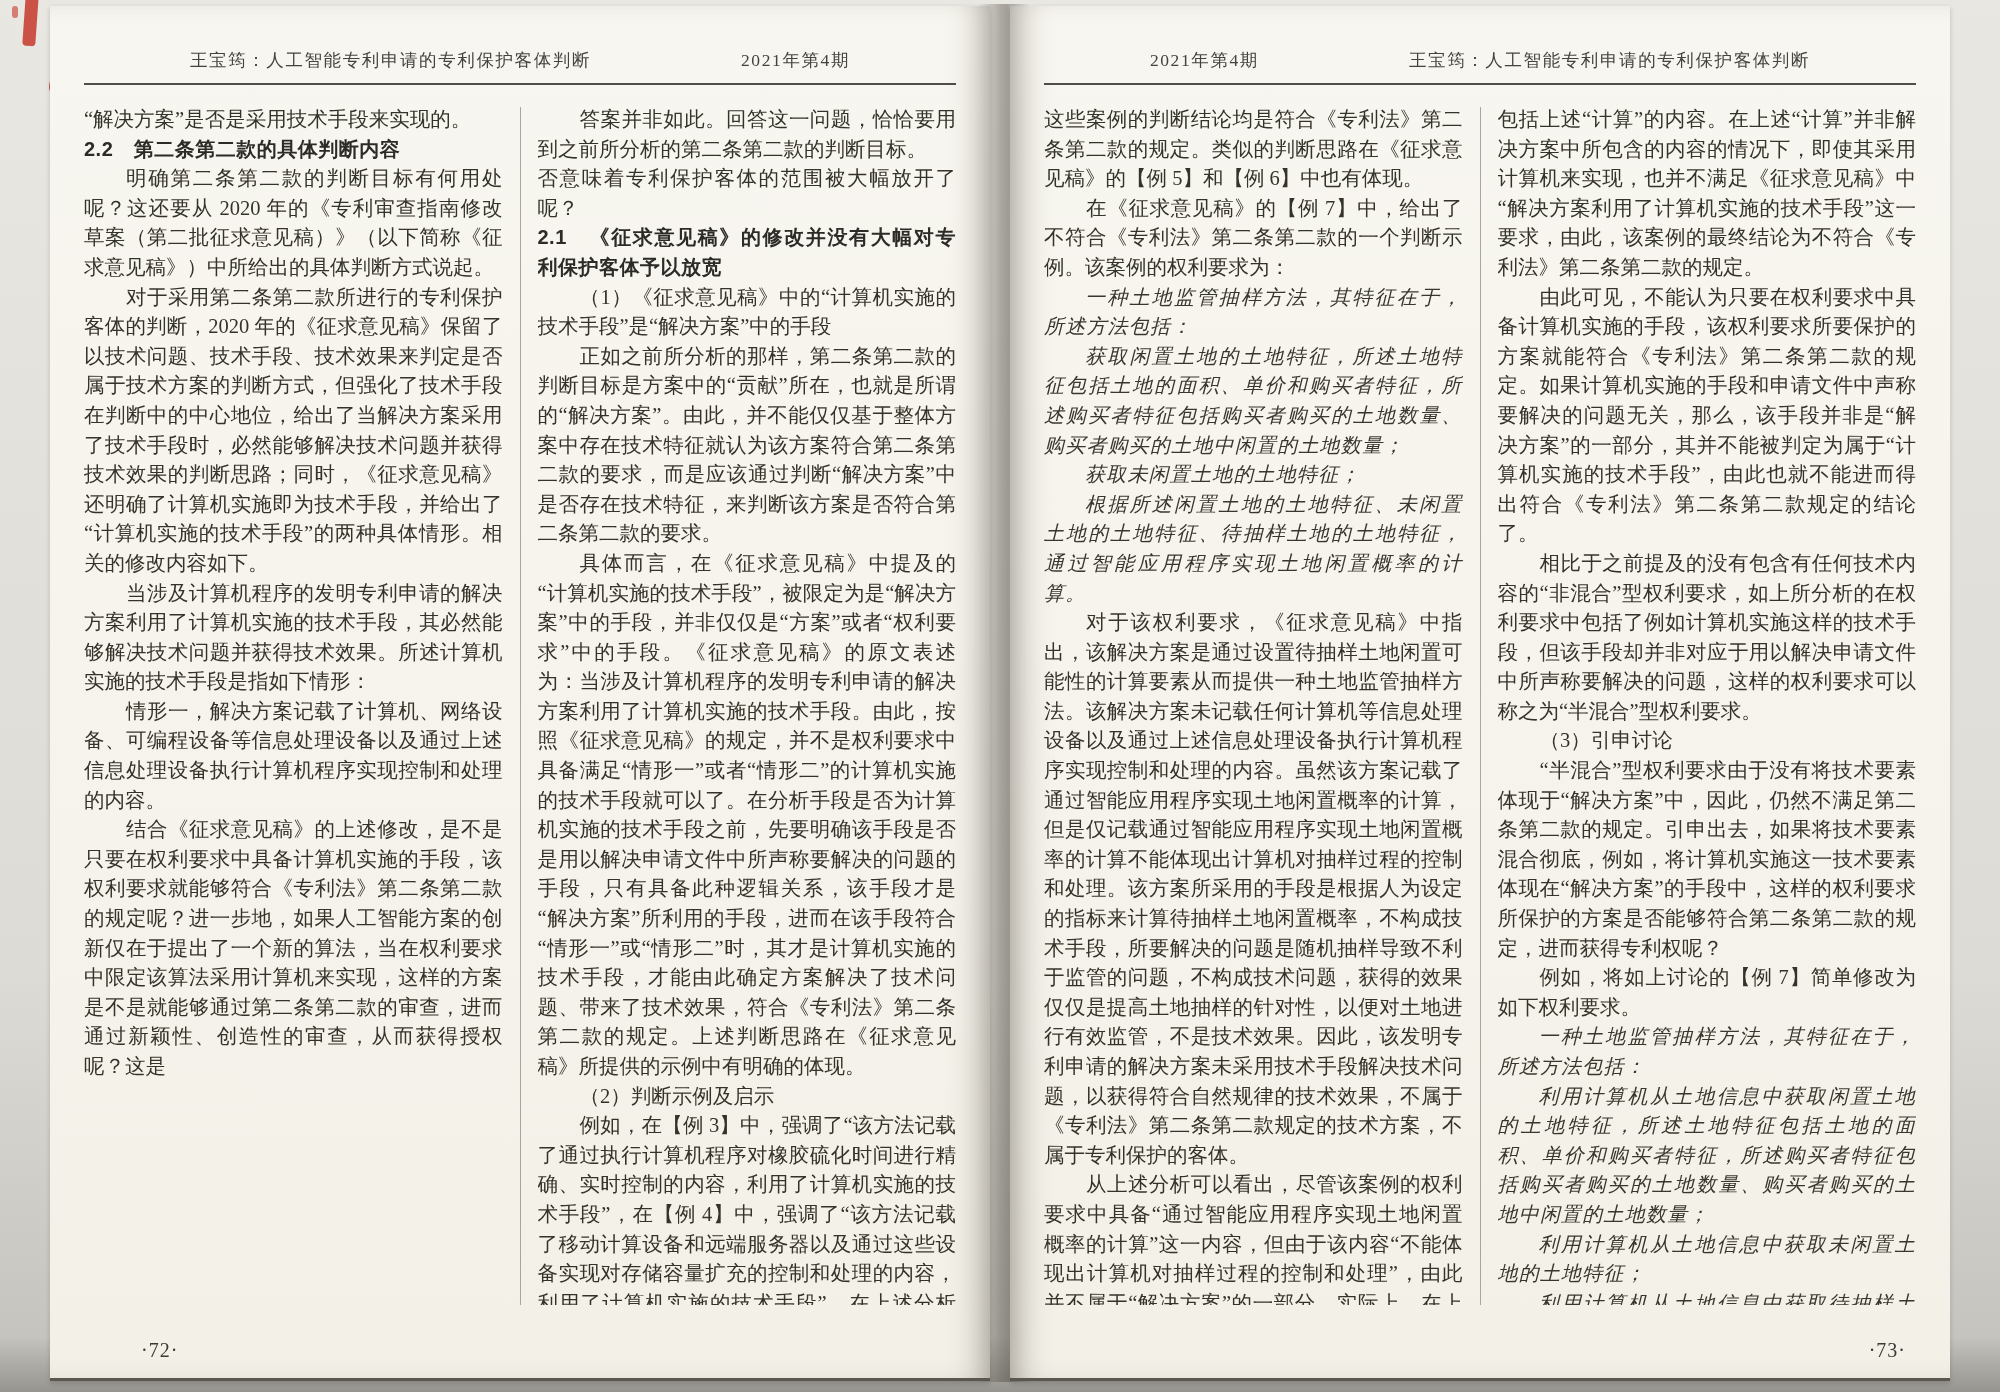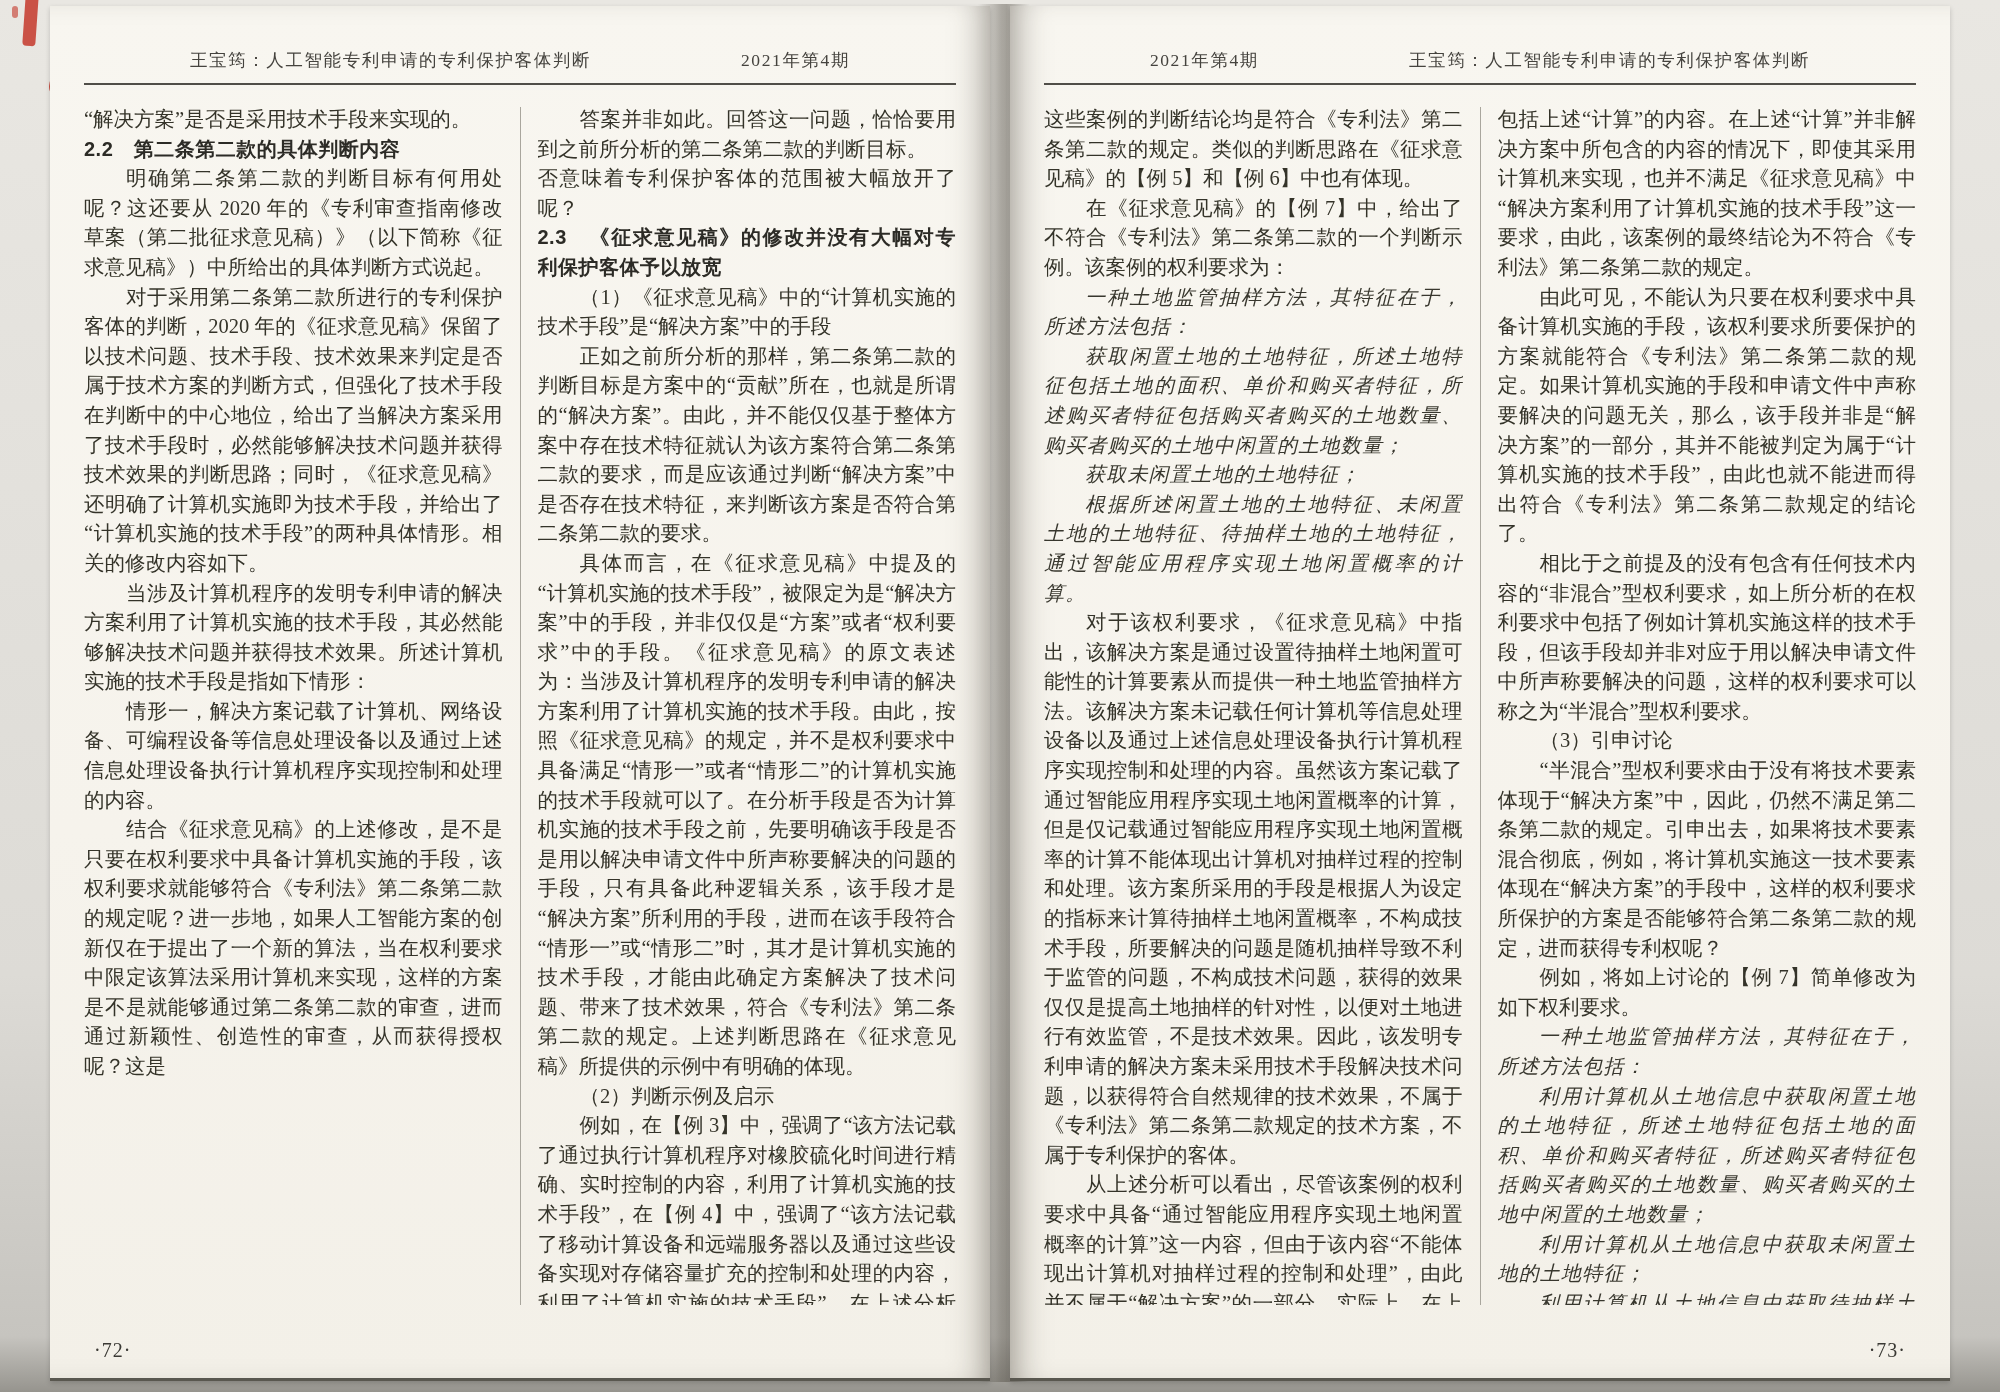"2.3 《征求意见稿》的修改并没有大幅对专利保护客体予以放宽" p.para { text: 2.3 -> 2.1 }
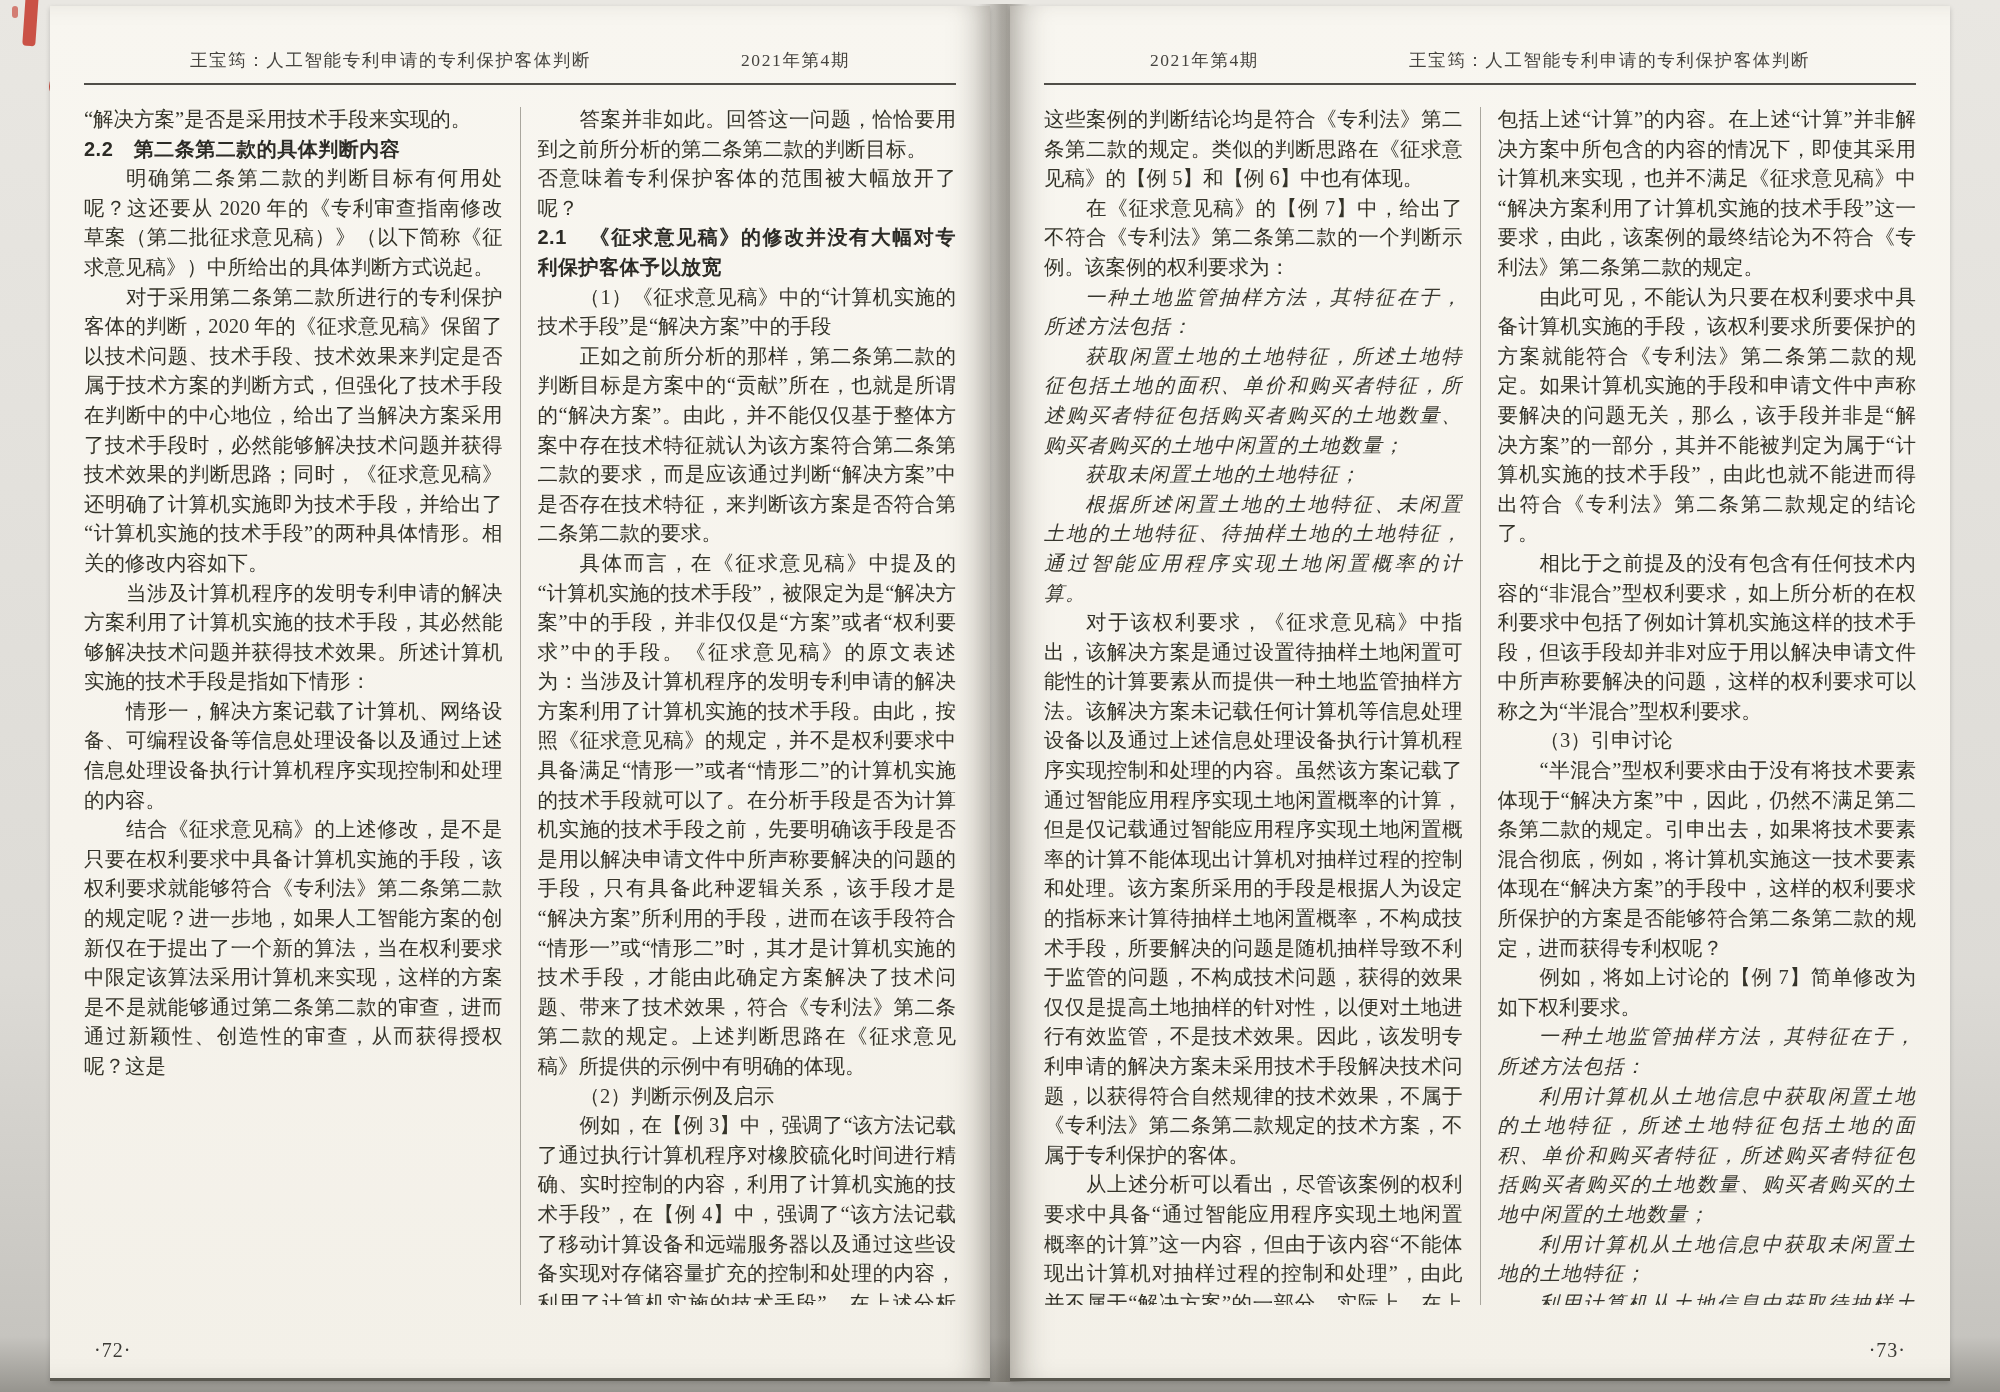"·72·" .page-footer { margin-left: none -> 47px }
